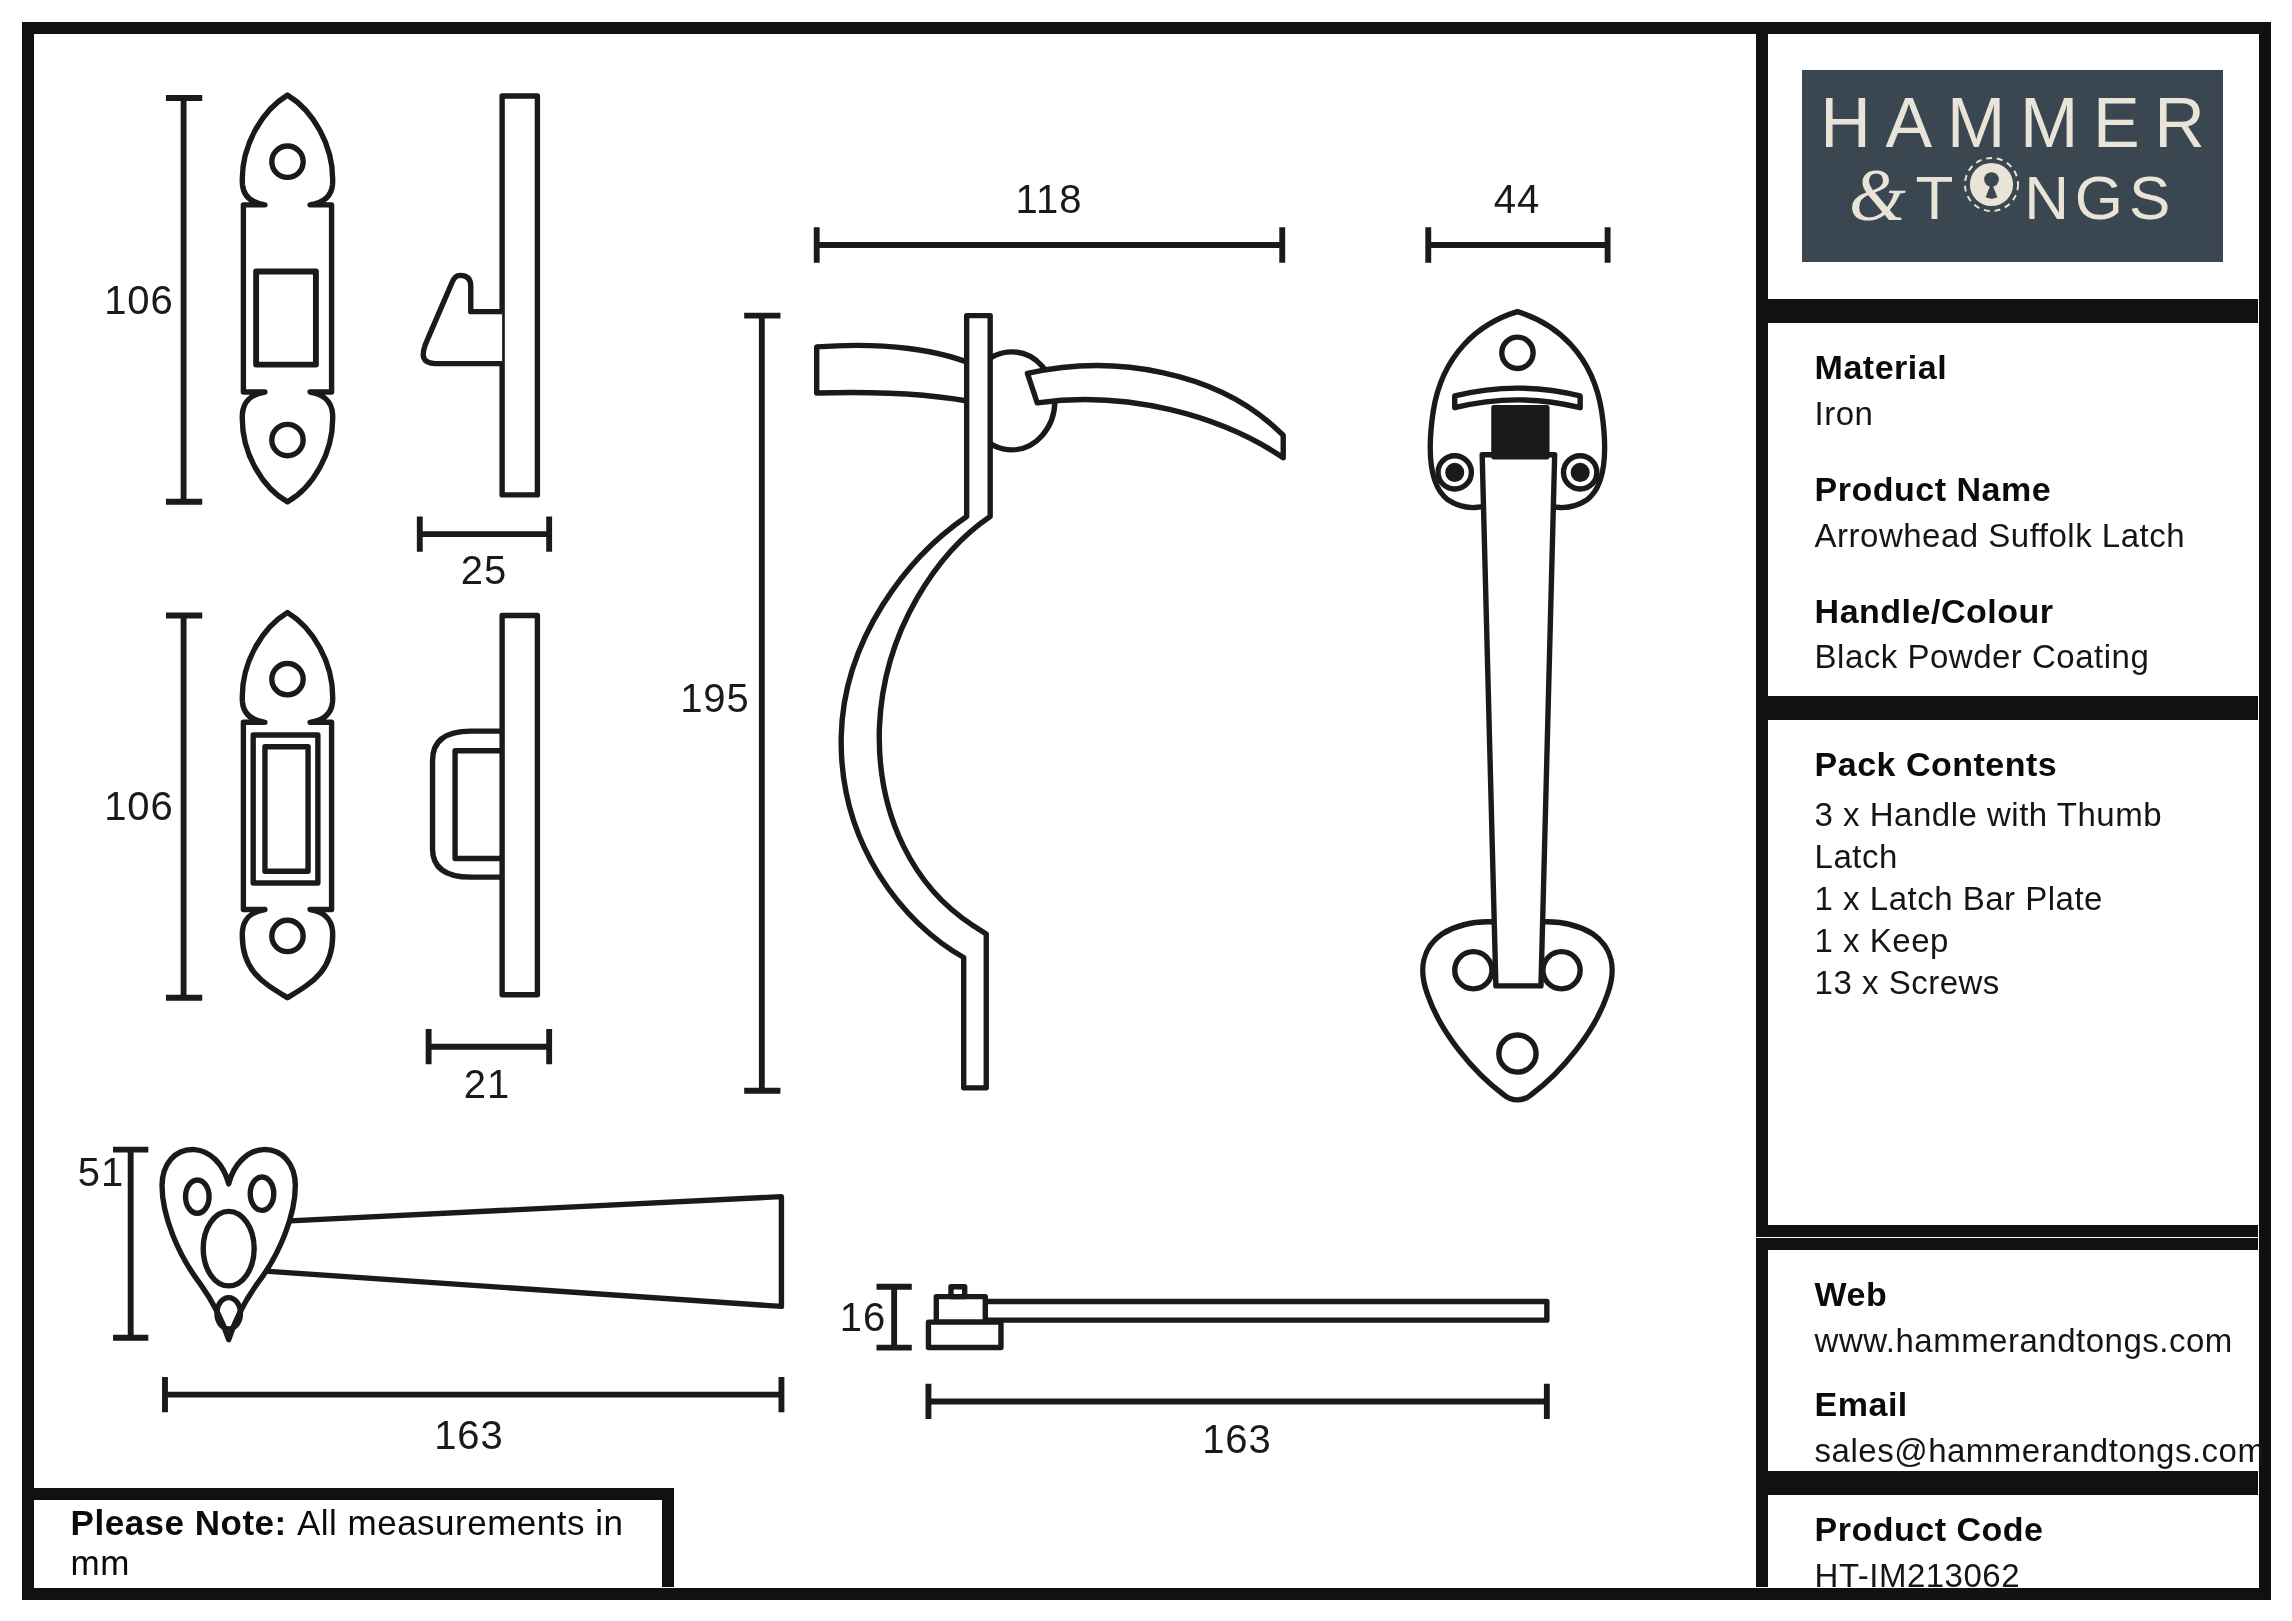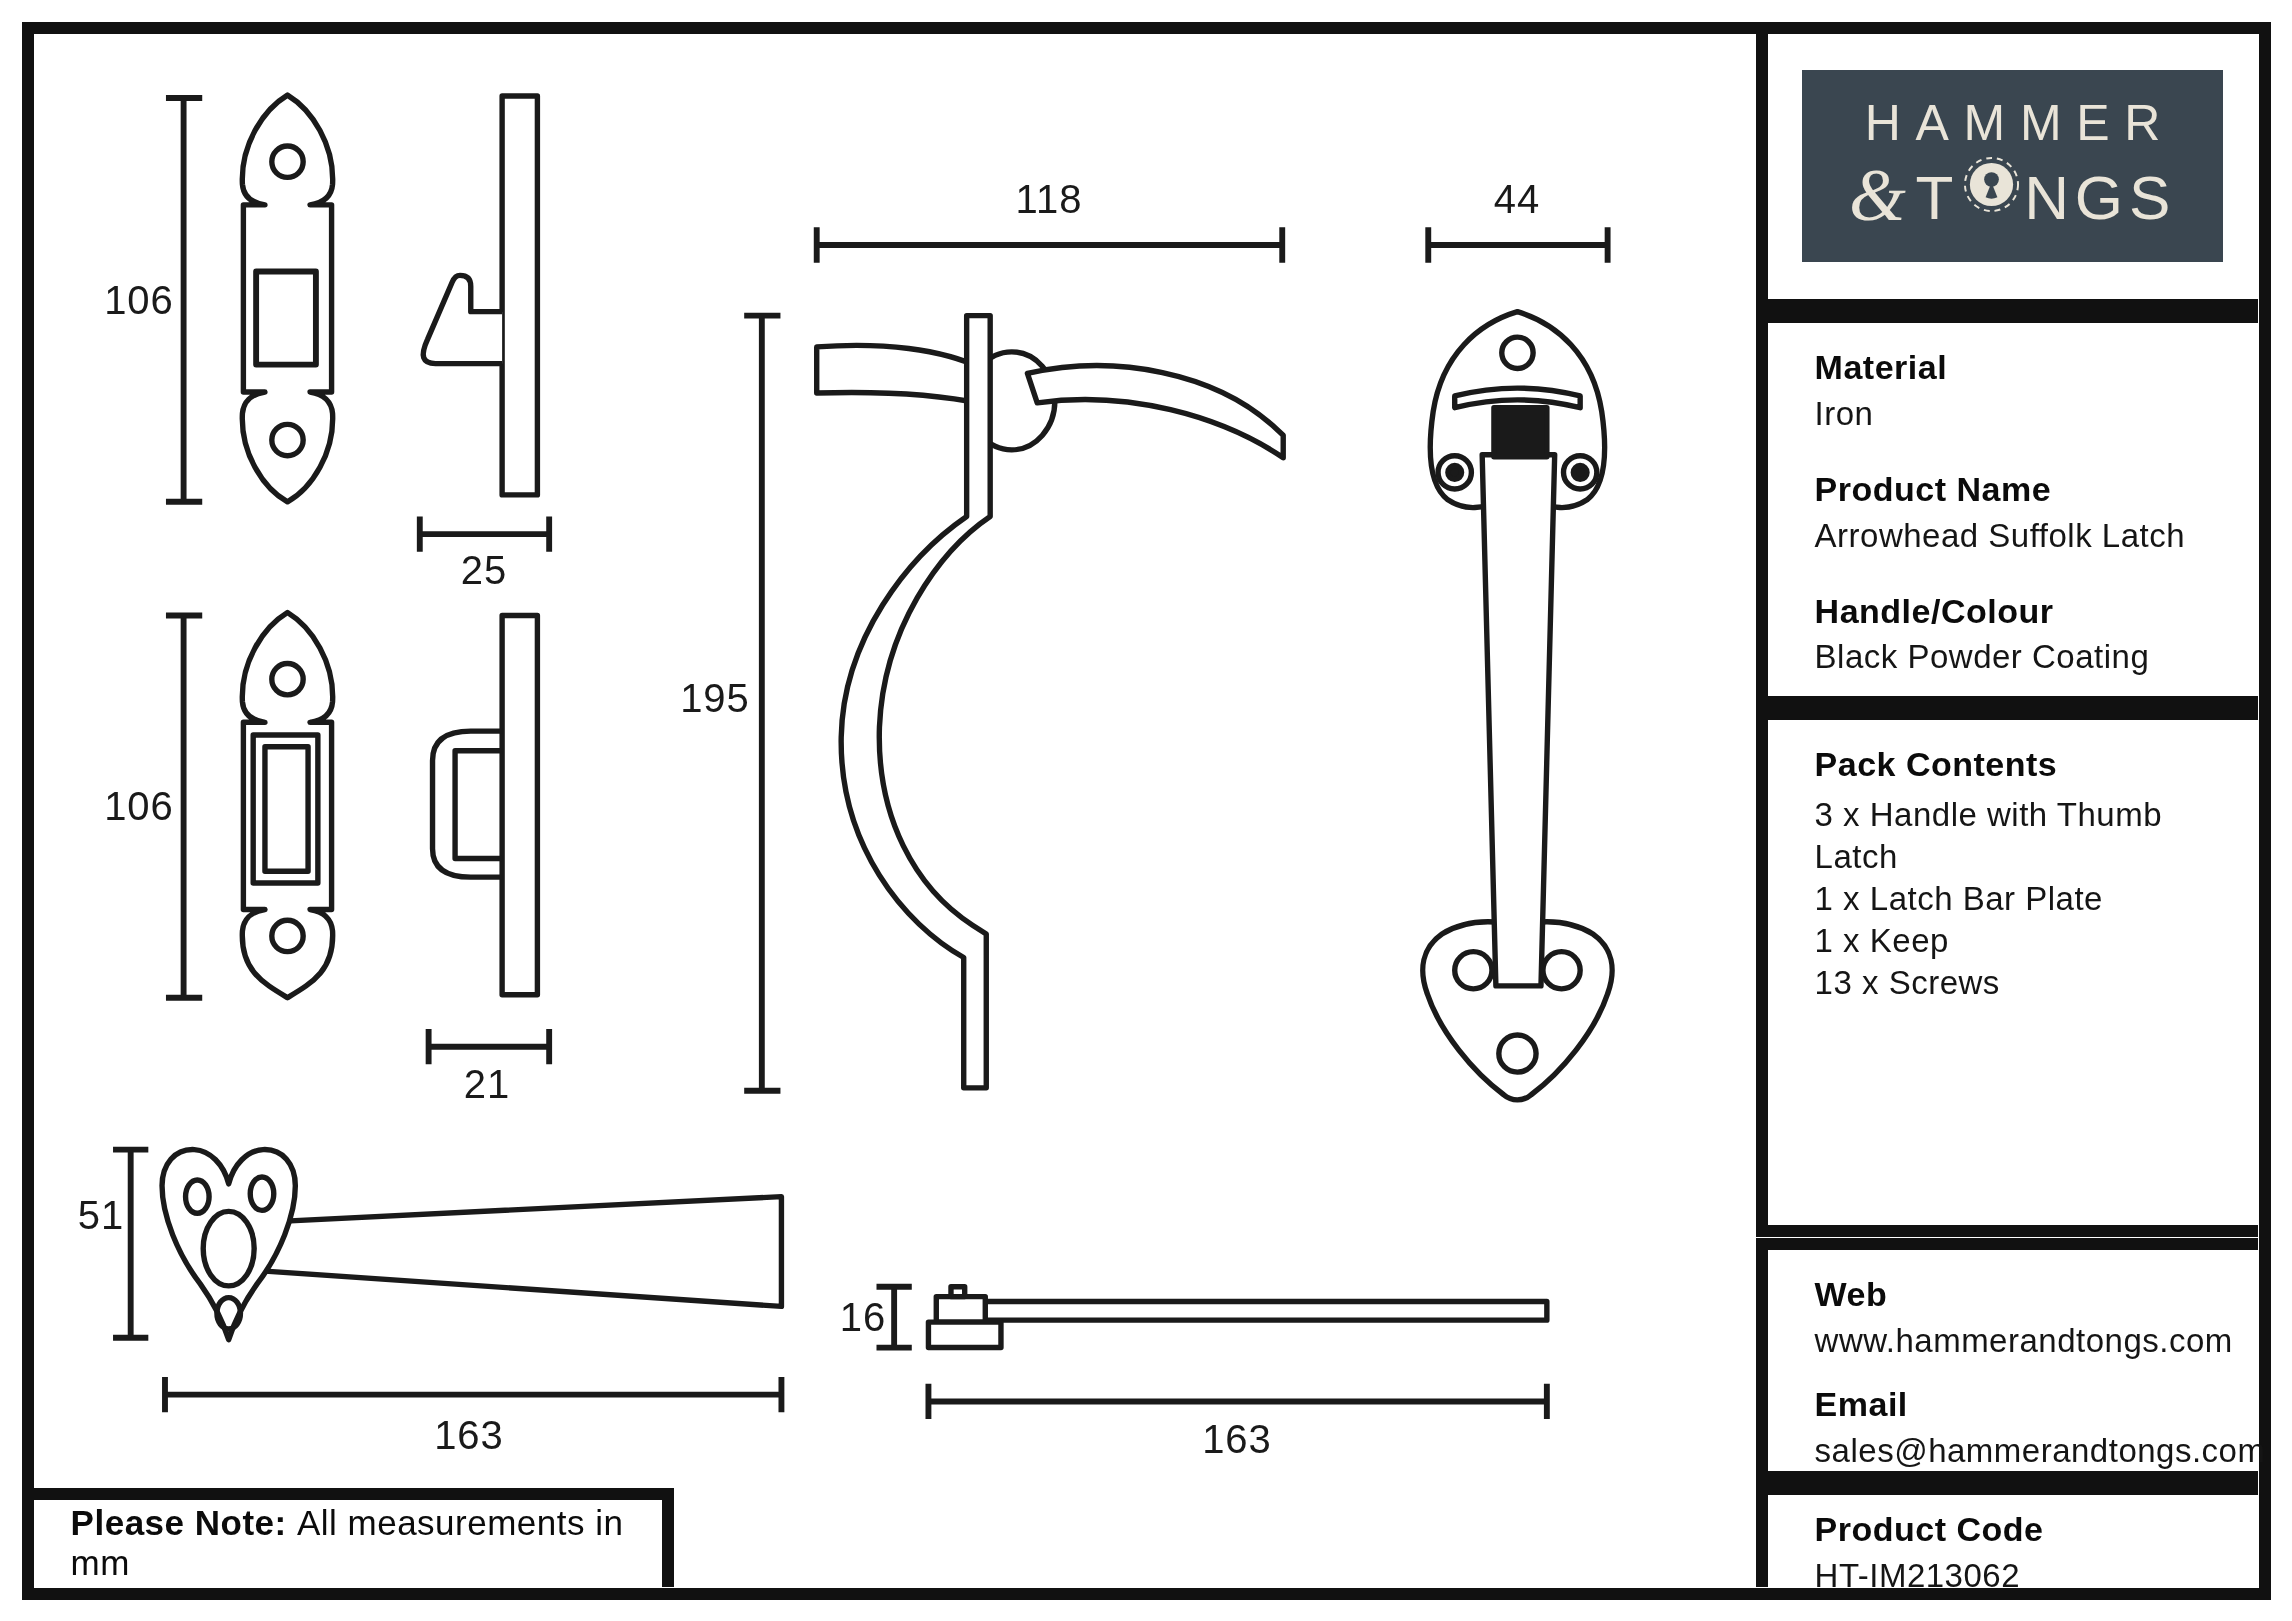"HAMMER" .logo-line1 { font-size: 50px -> 70px }
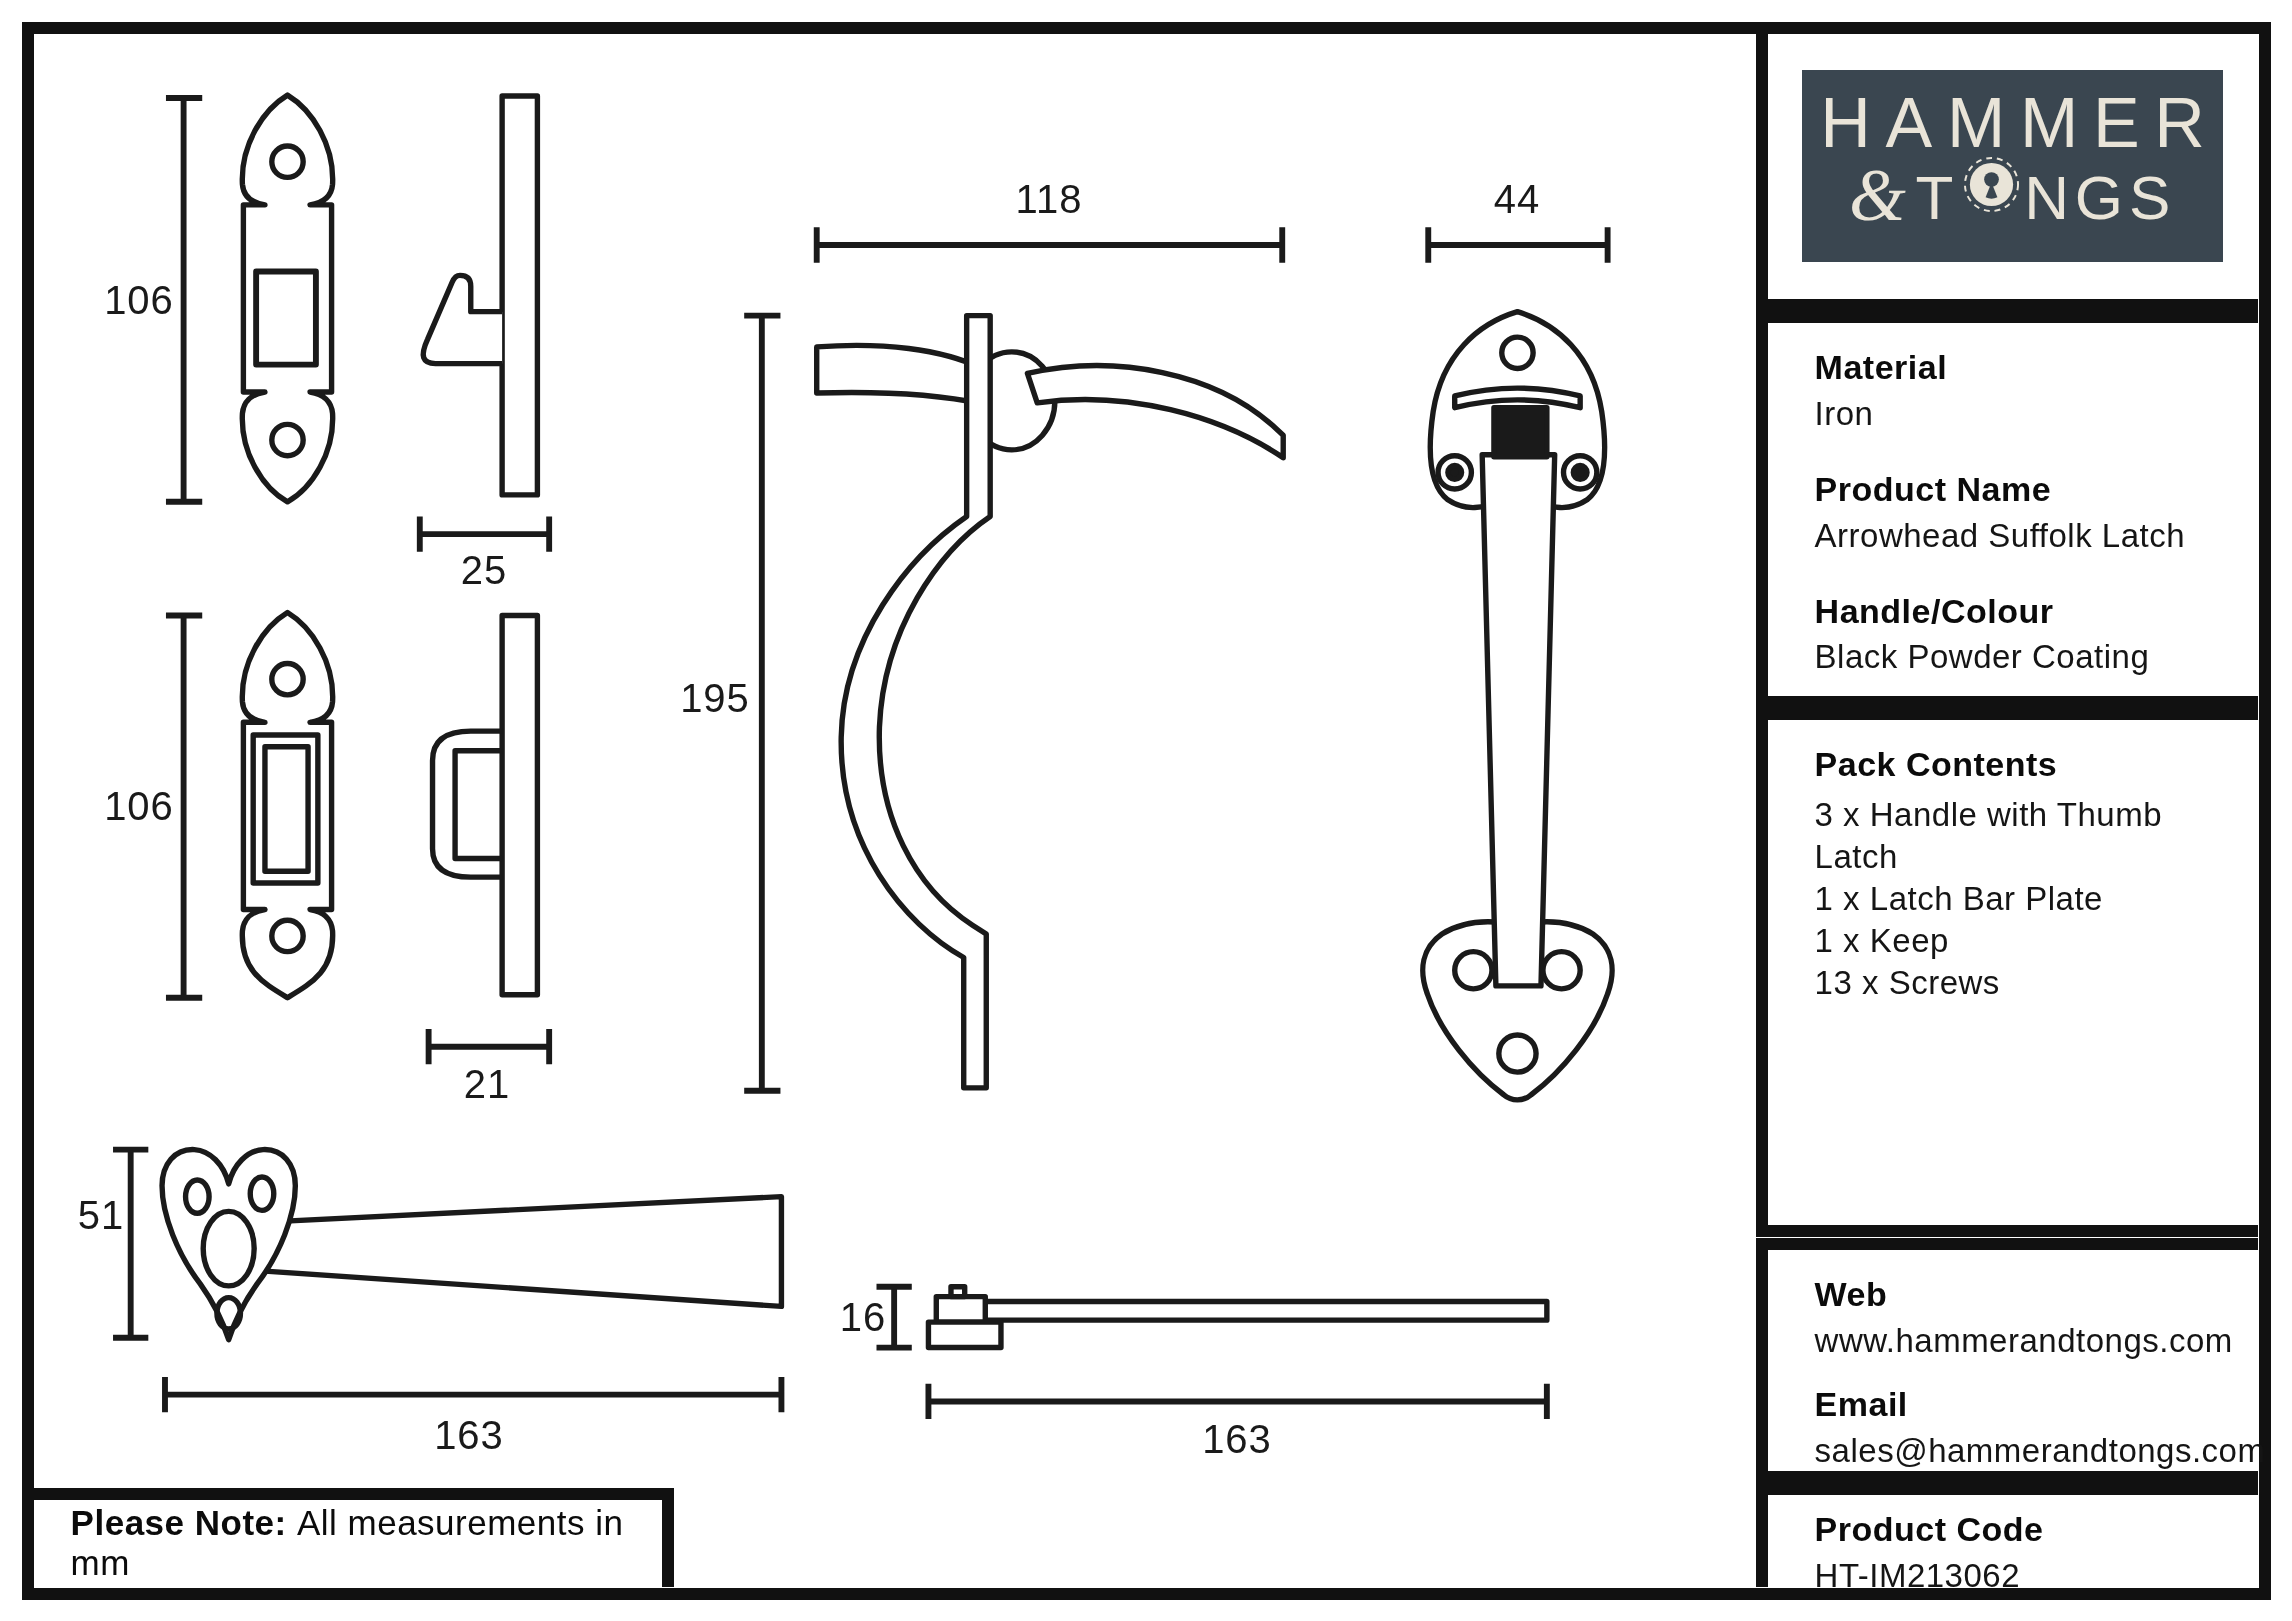"51" span.dim { top: 1215px -> 1172px }
